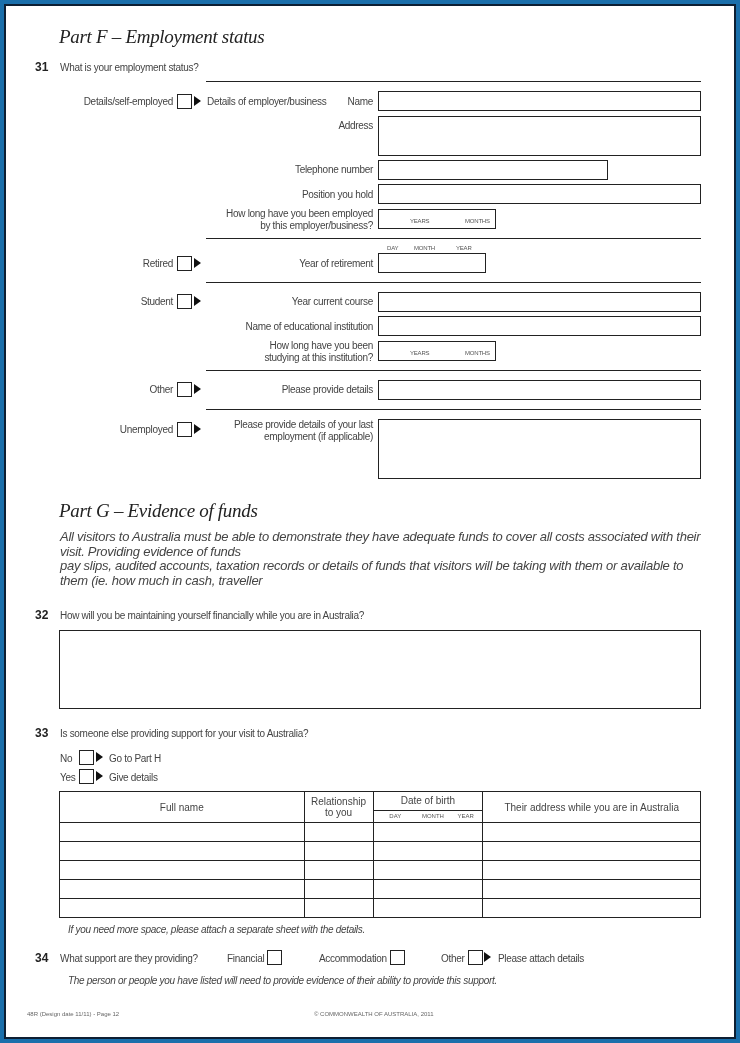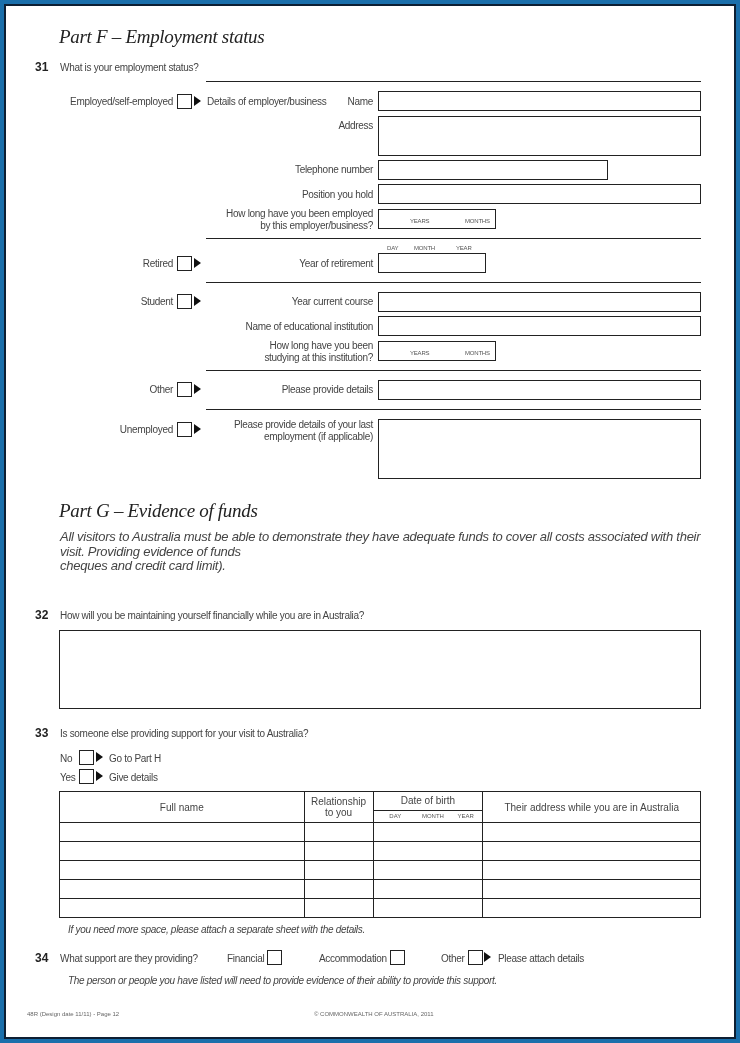"Employed/self-employed" div.abs { text: Employed/self-employed -> Details/self-employed }
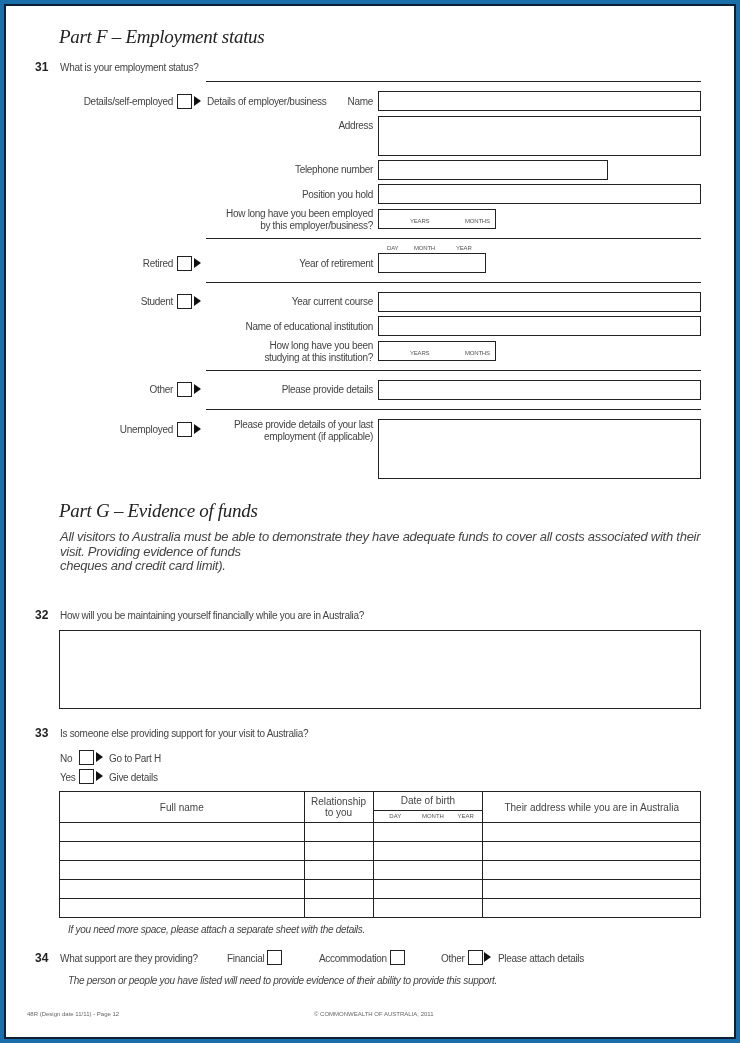"pay slips, audited accounts, taxation" div { html: none -> <div>pay slips, audited accounts, taxation records or details of funds that visitors will be taking with them or available to them (ie. how much in cash, traveller</div> }
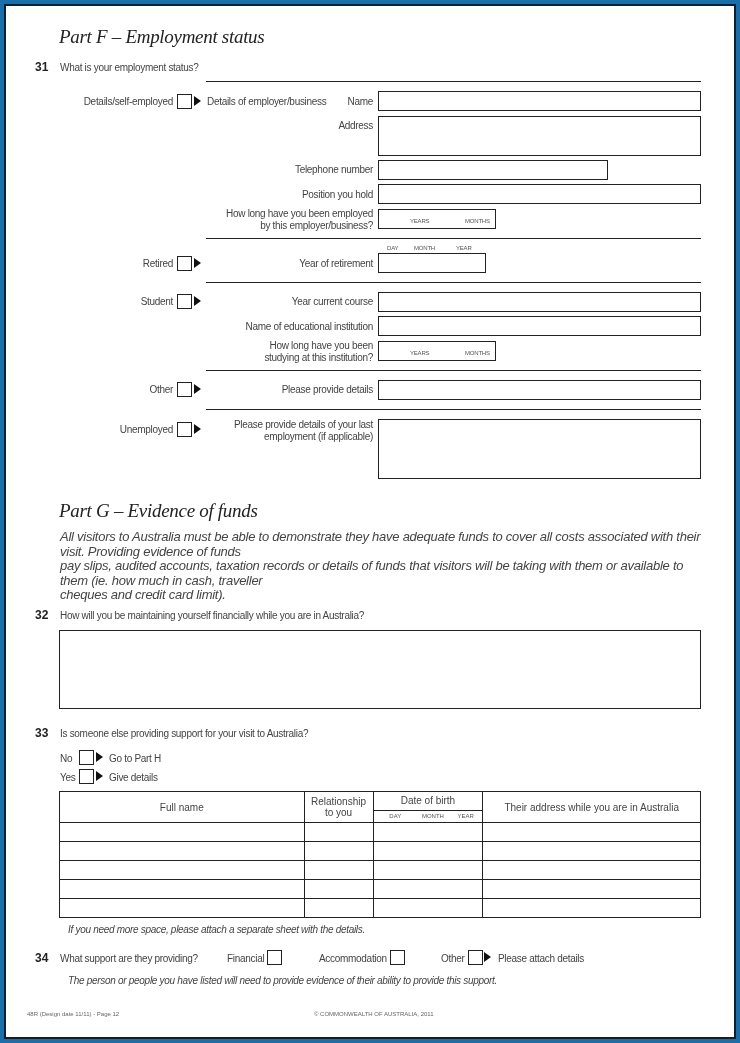"cheques and credit card limit)." div { html: <div>cheques and credit card limit).</div> -> none }
